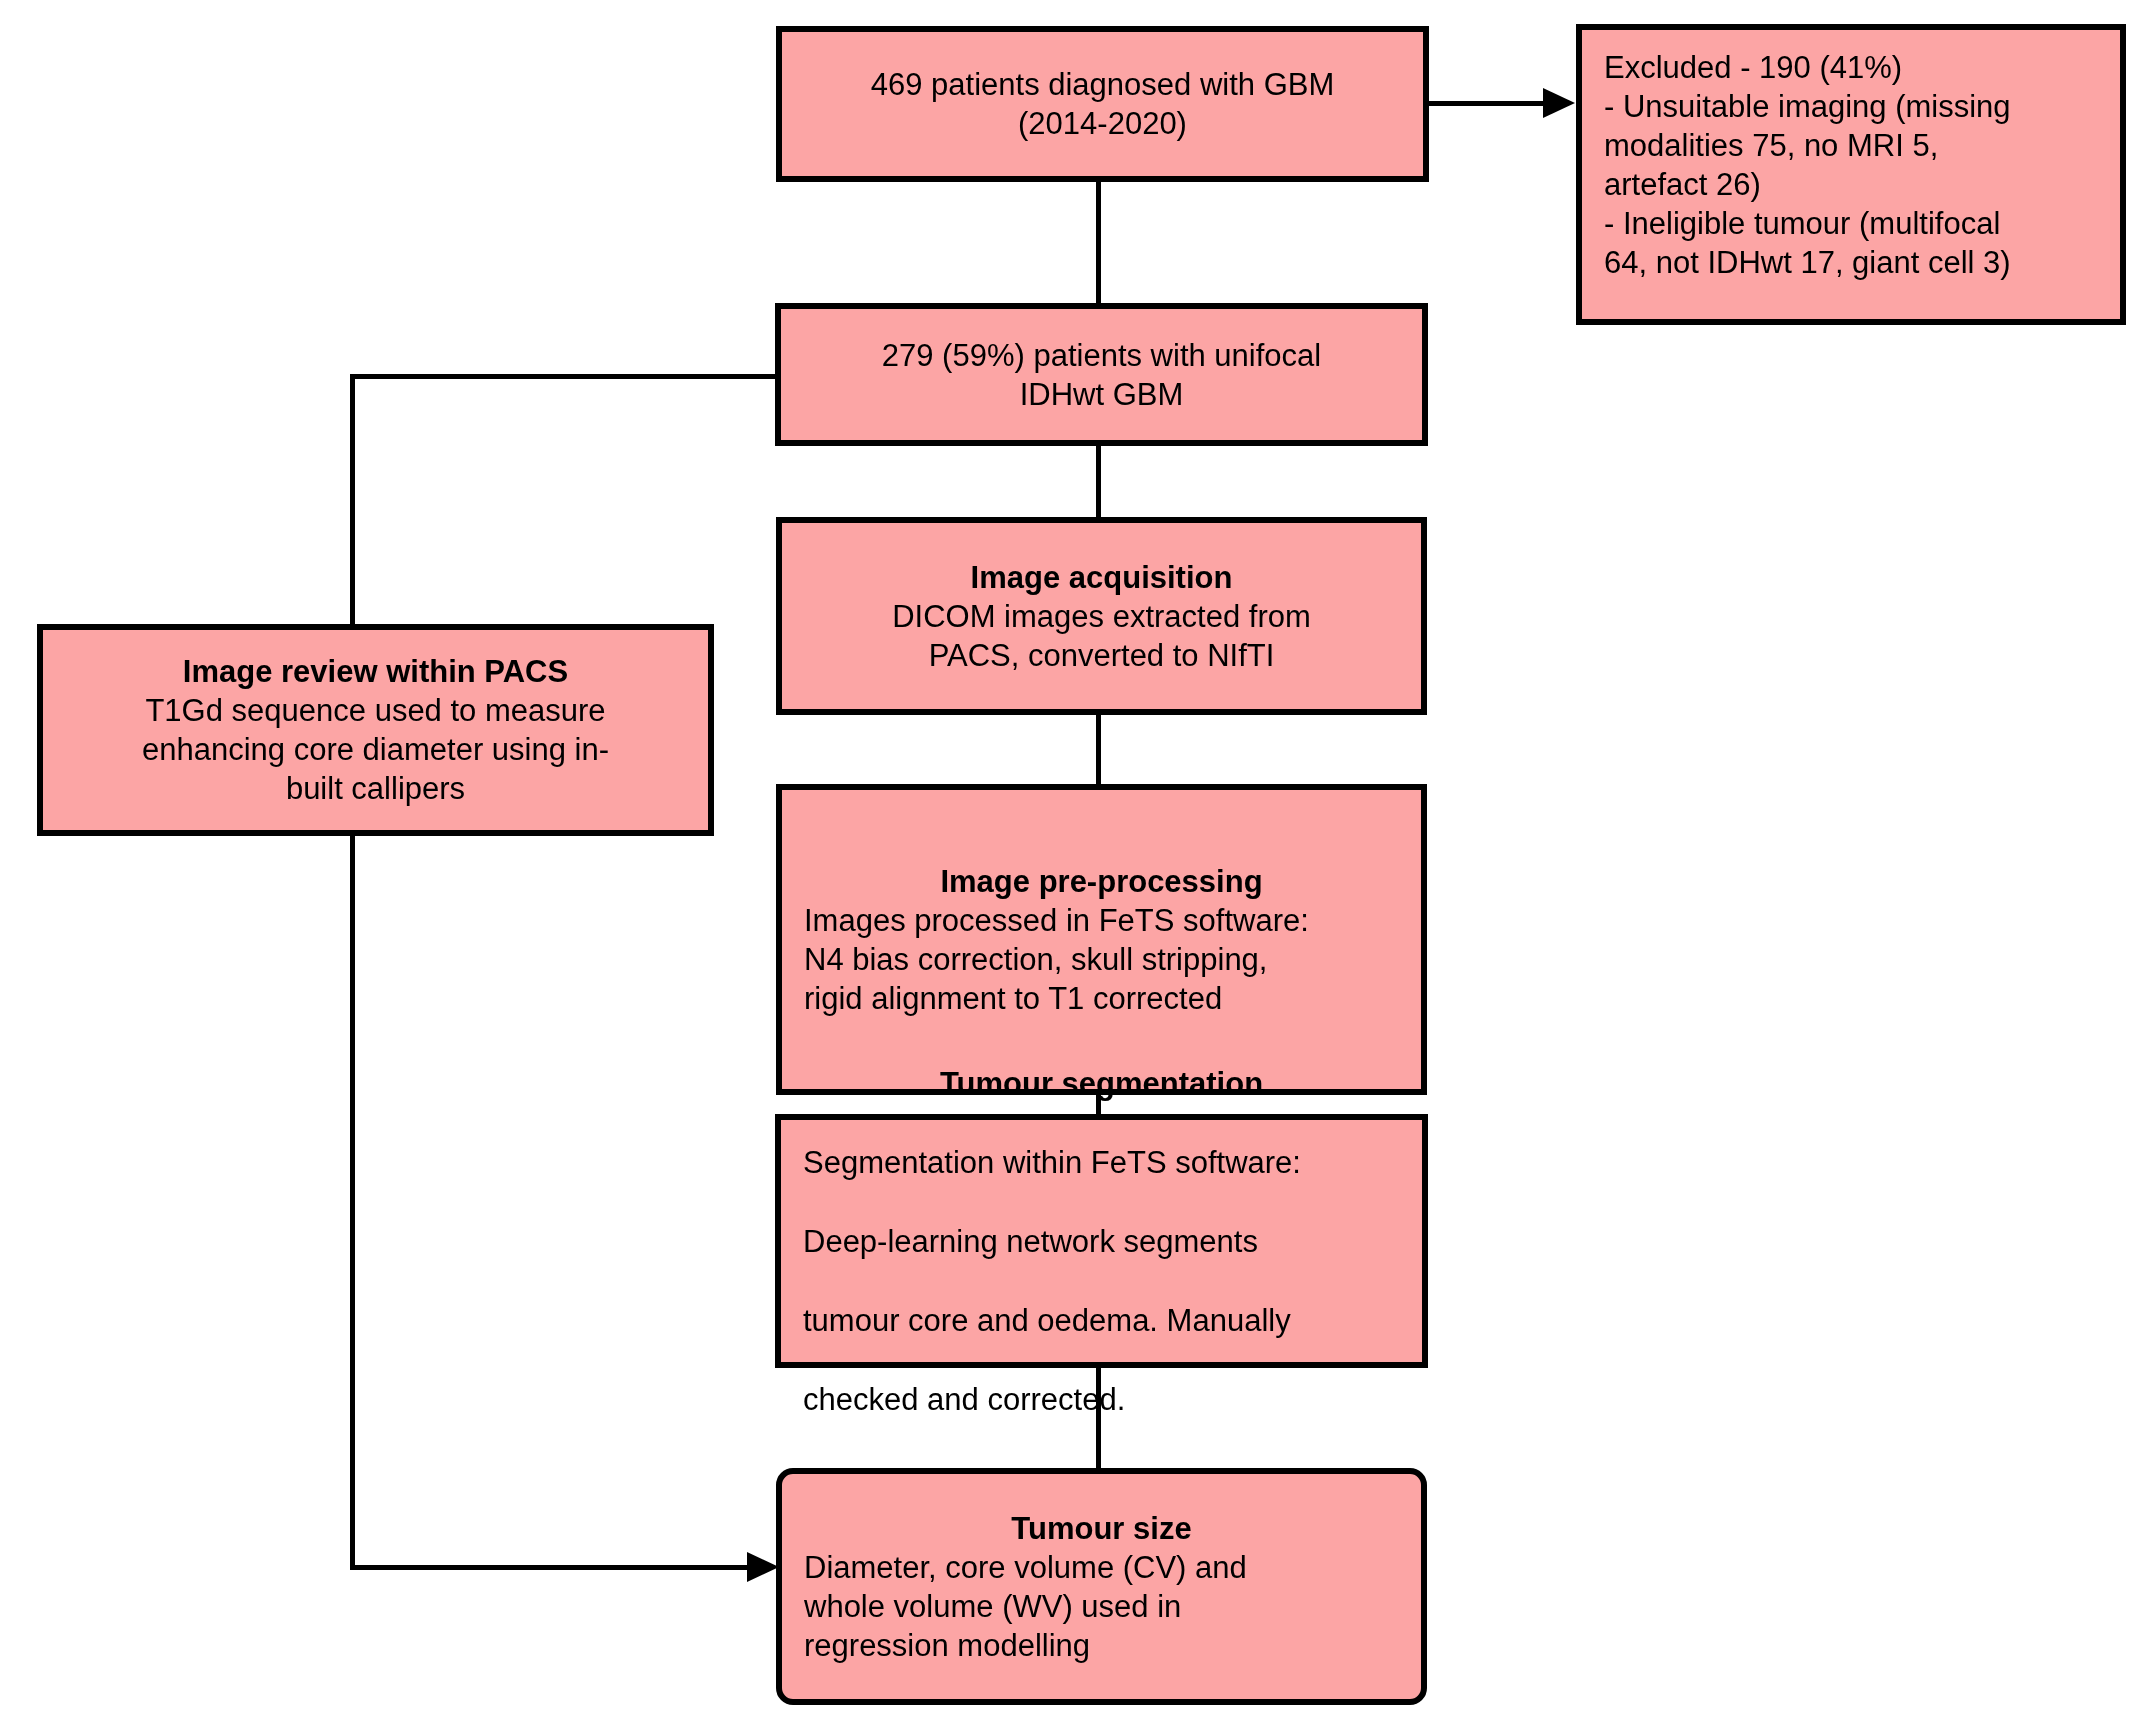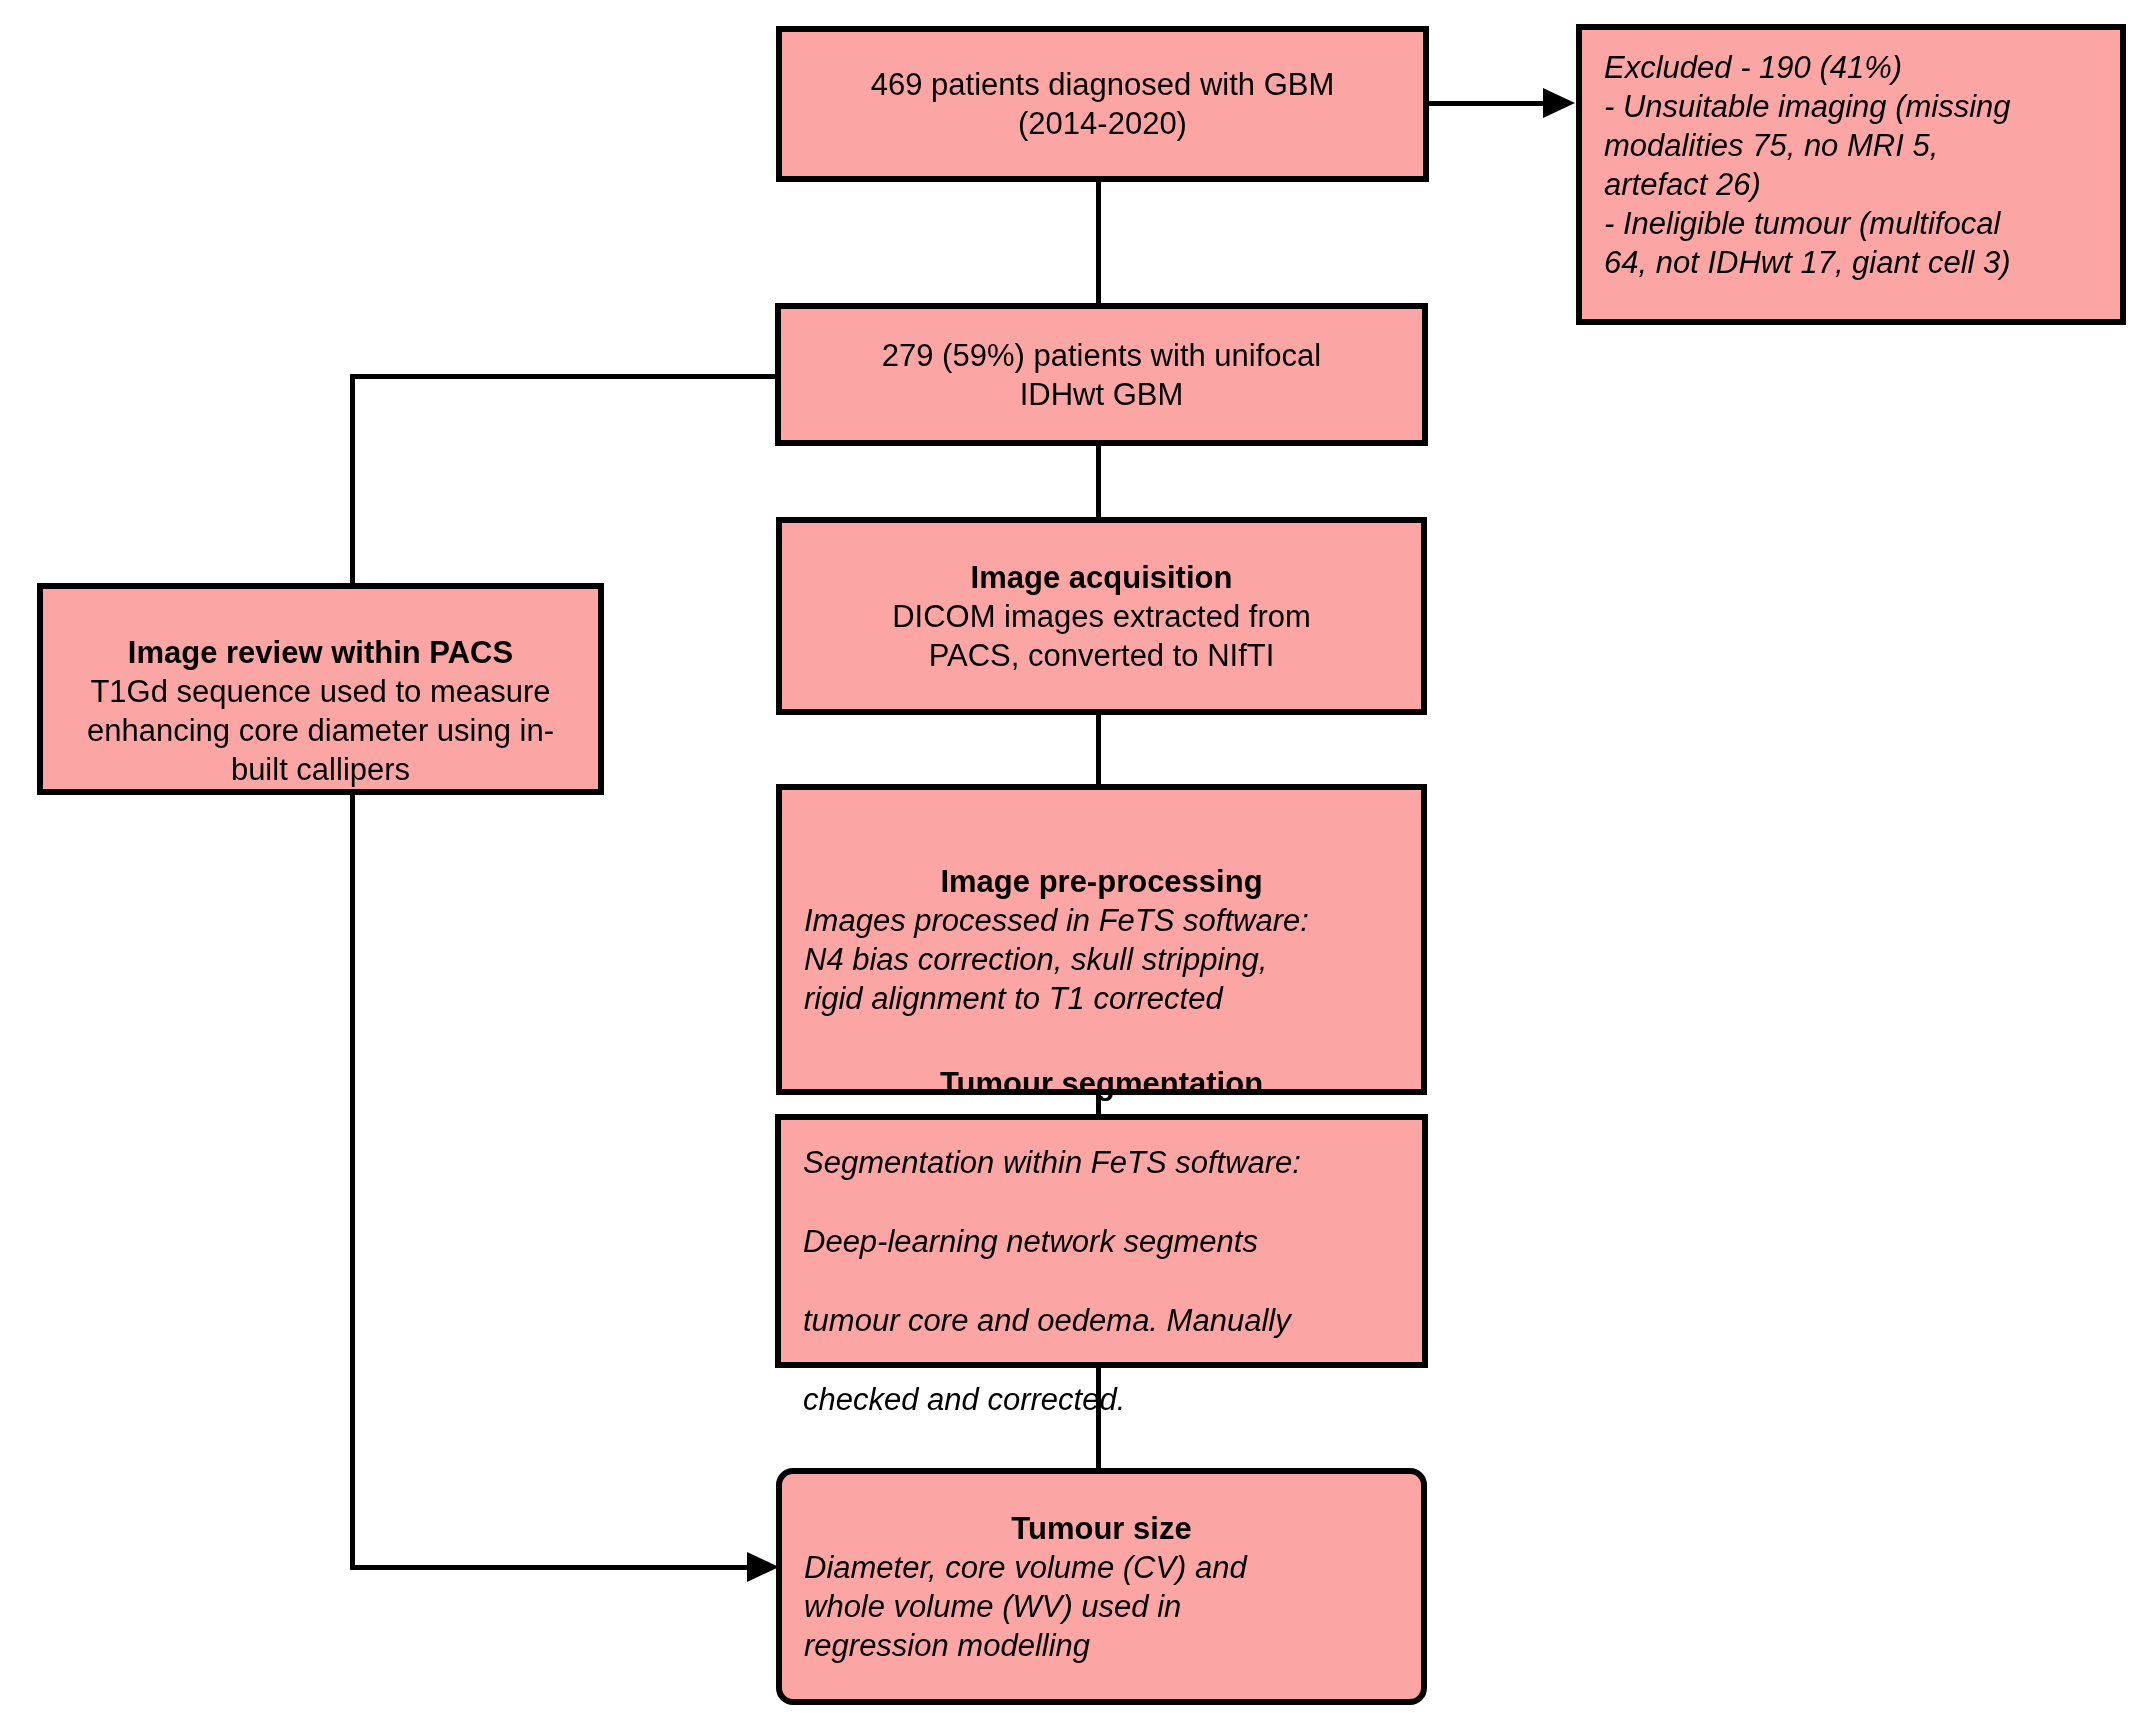"Excluded - 190 (41%)" .node.align-left .line { font-style: italic -> none }
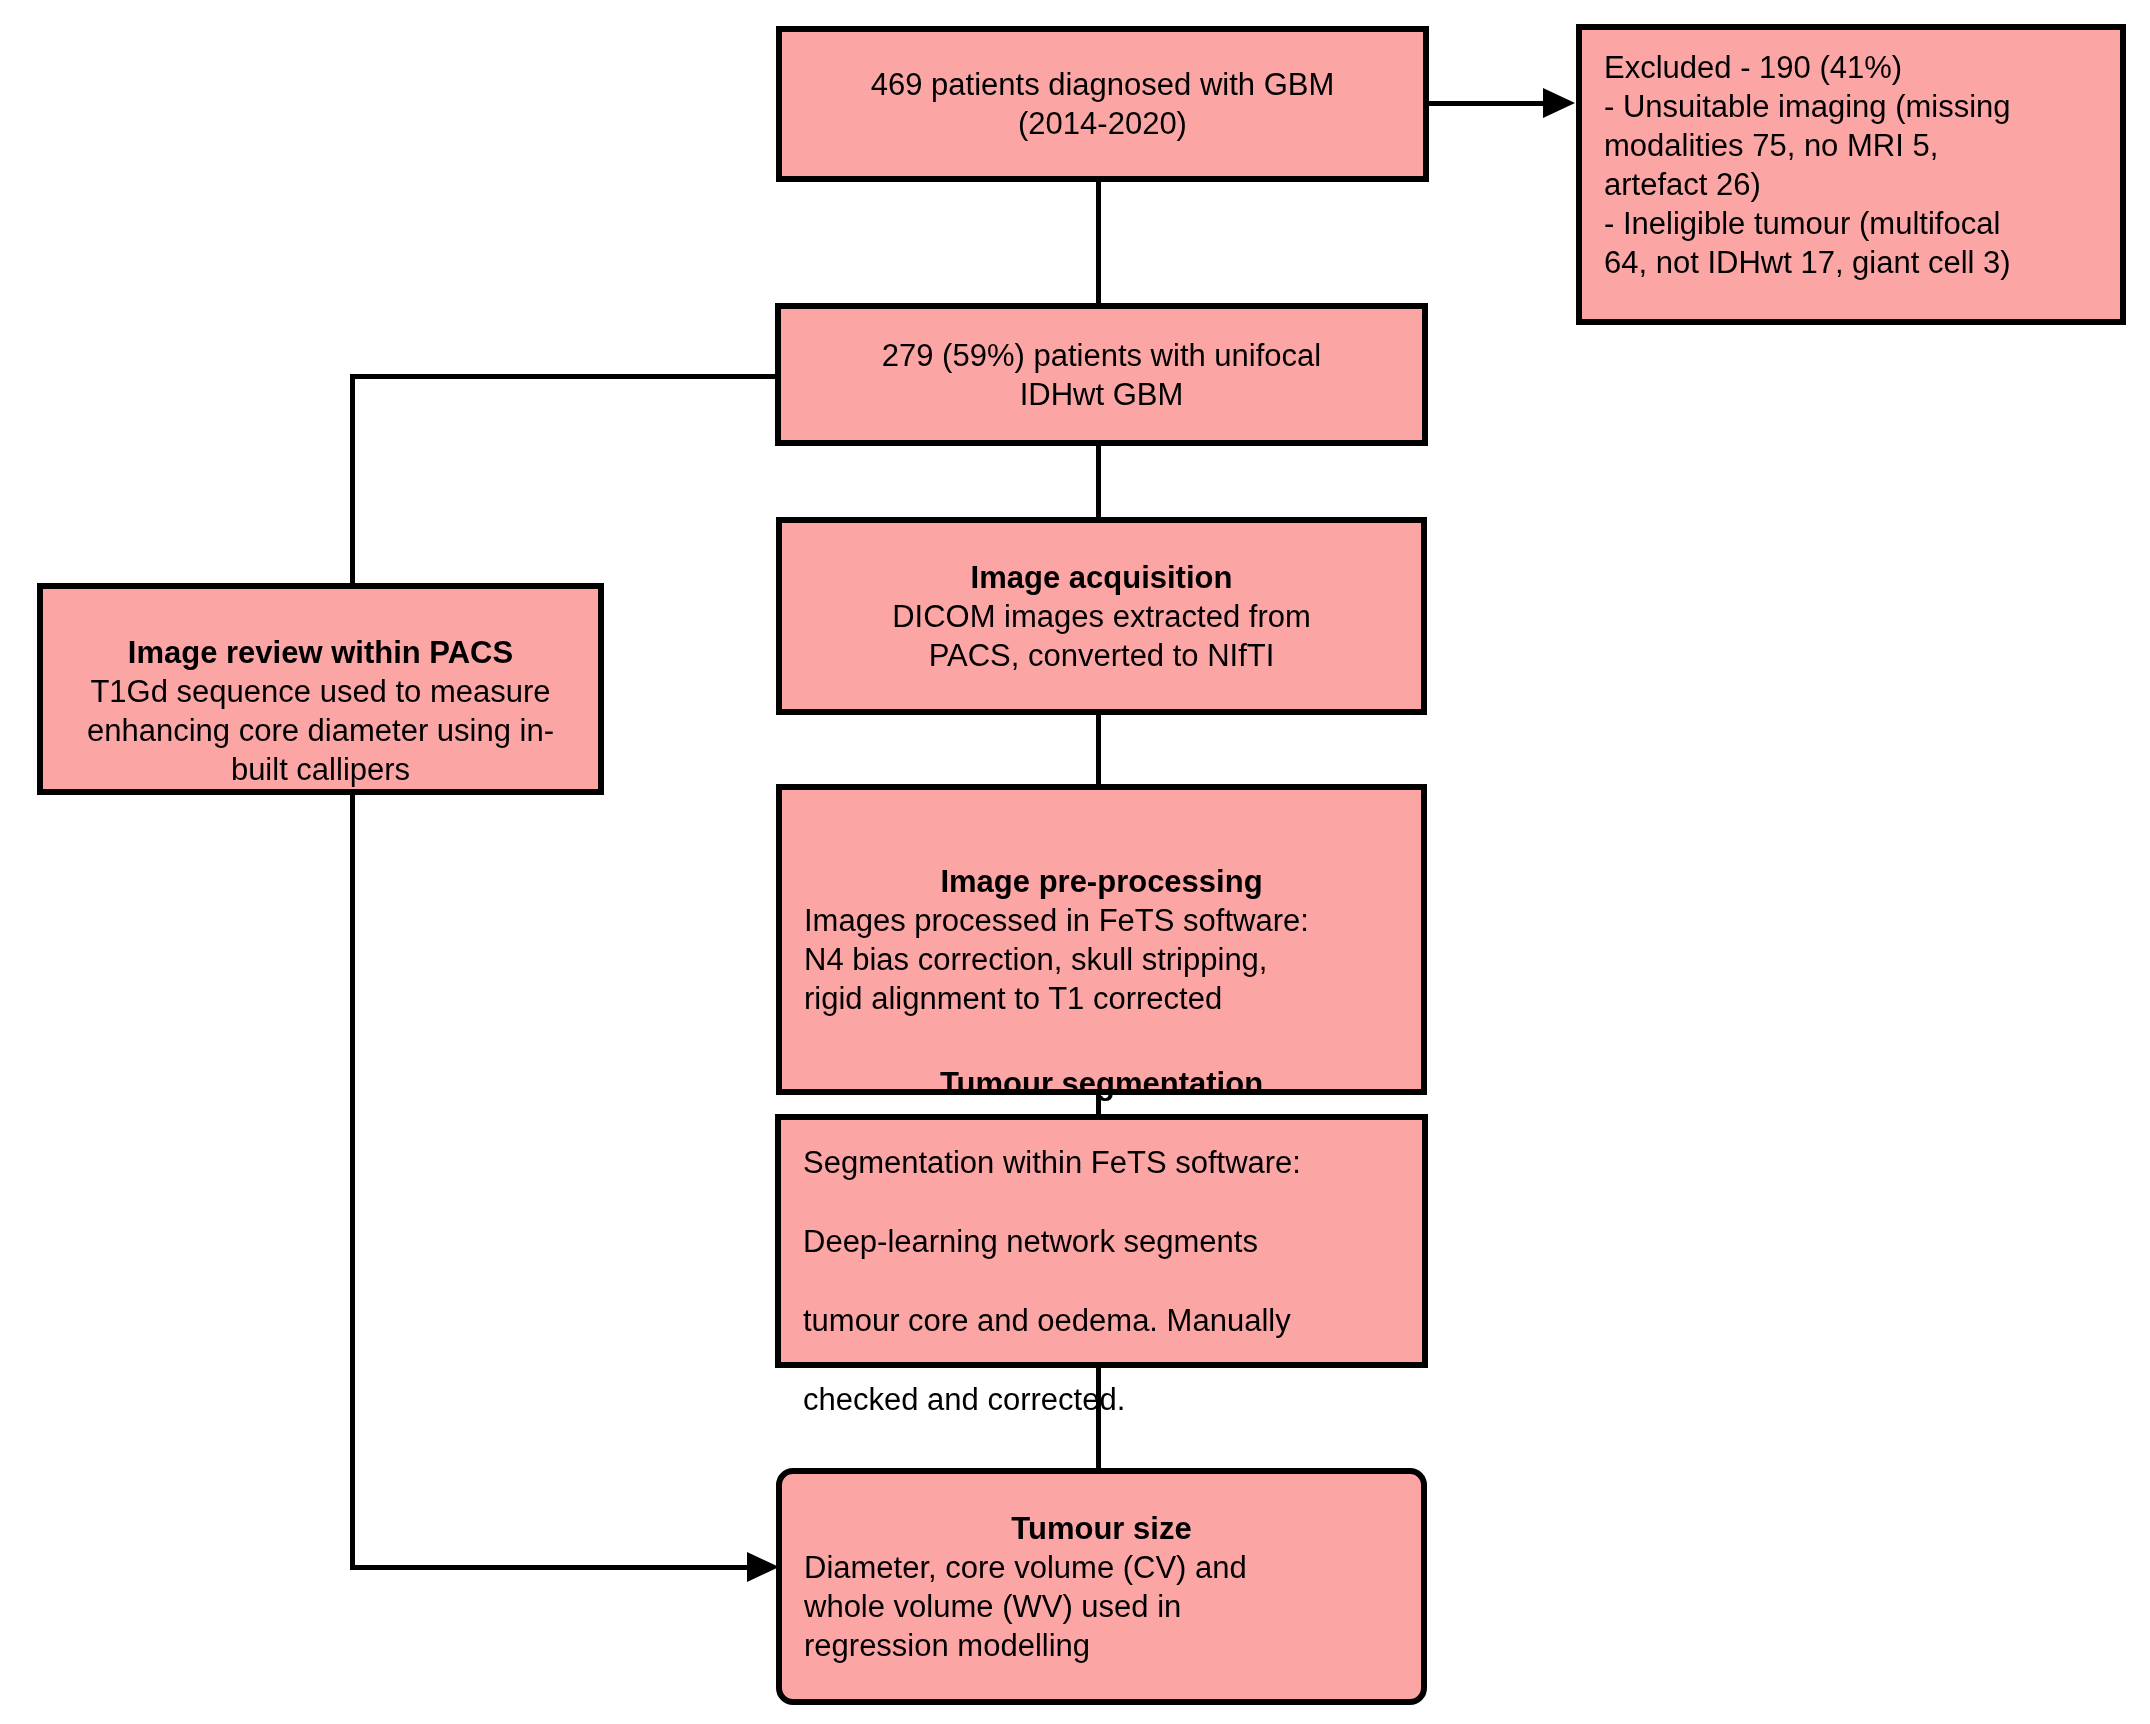"Image review within PACS" div.node { justify-content: flex-end -> none; top: 583px -> 624px; width: 567px -> 677px }
